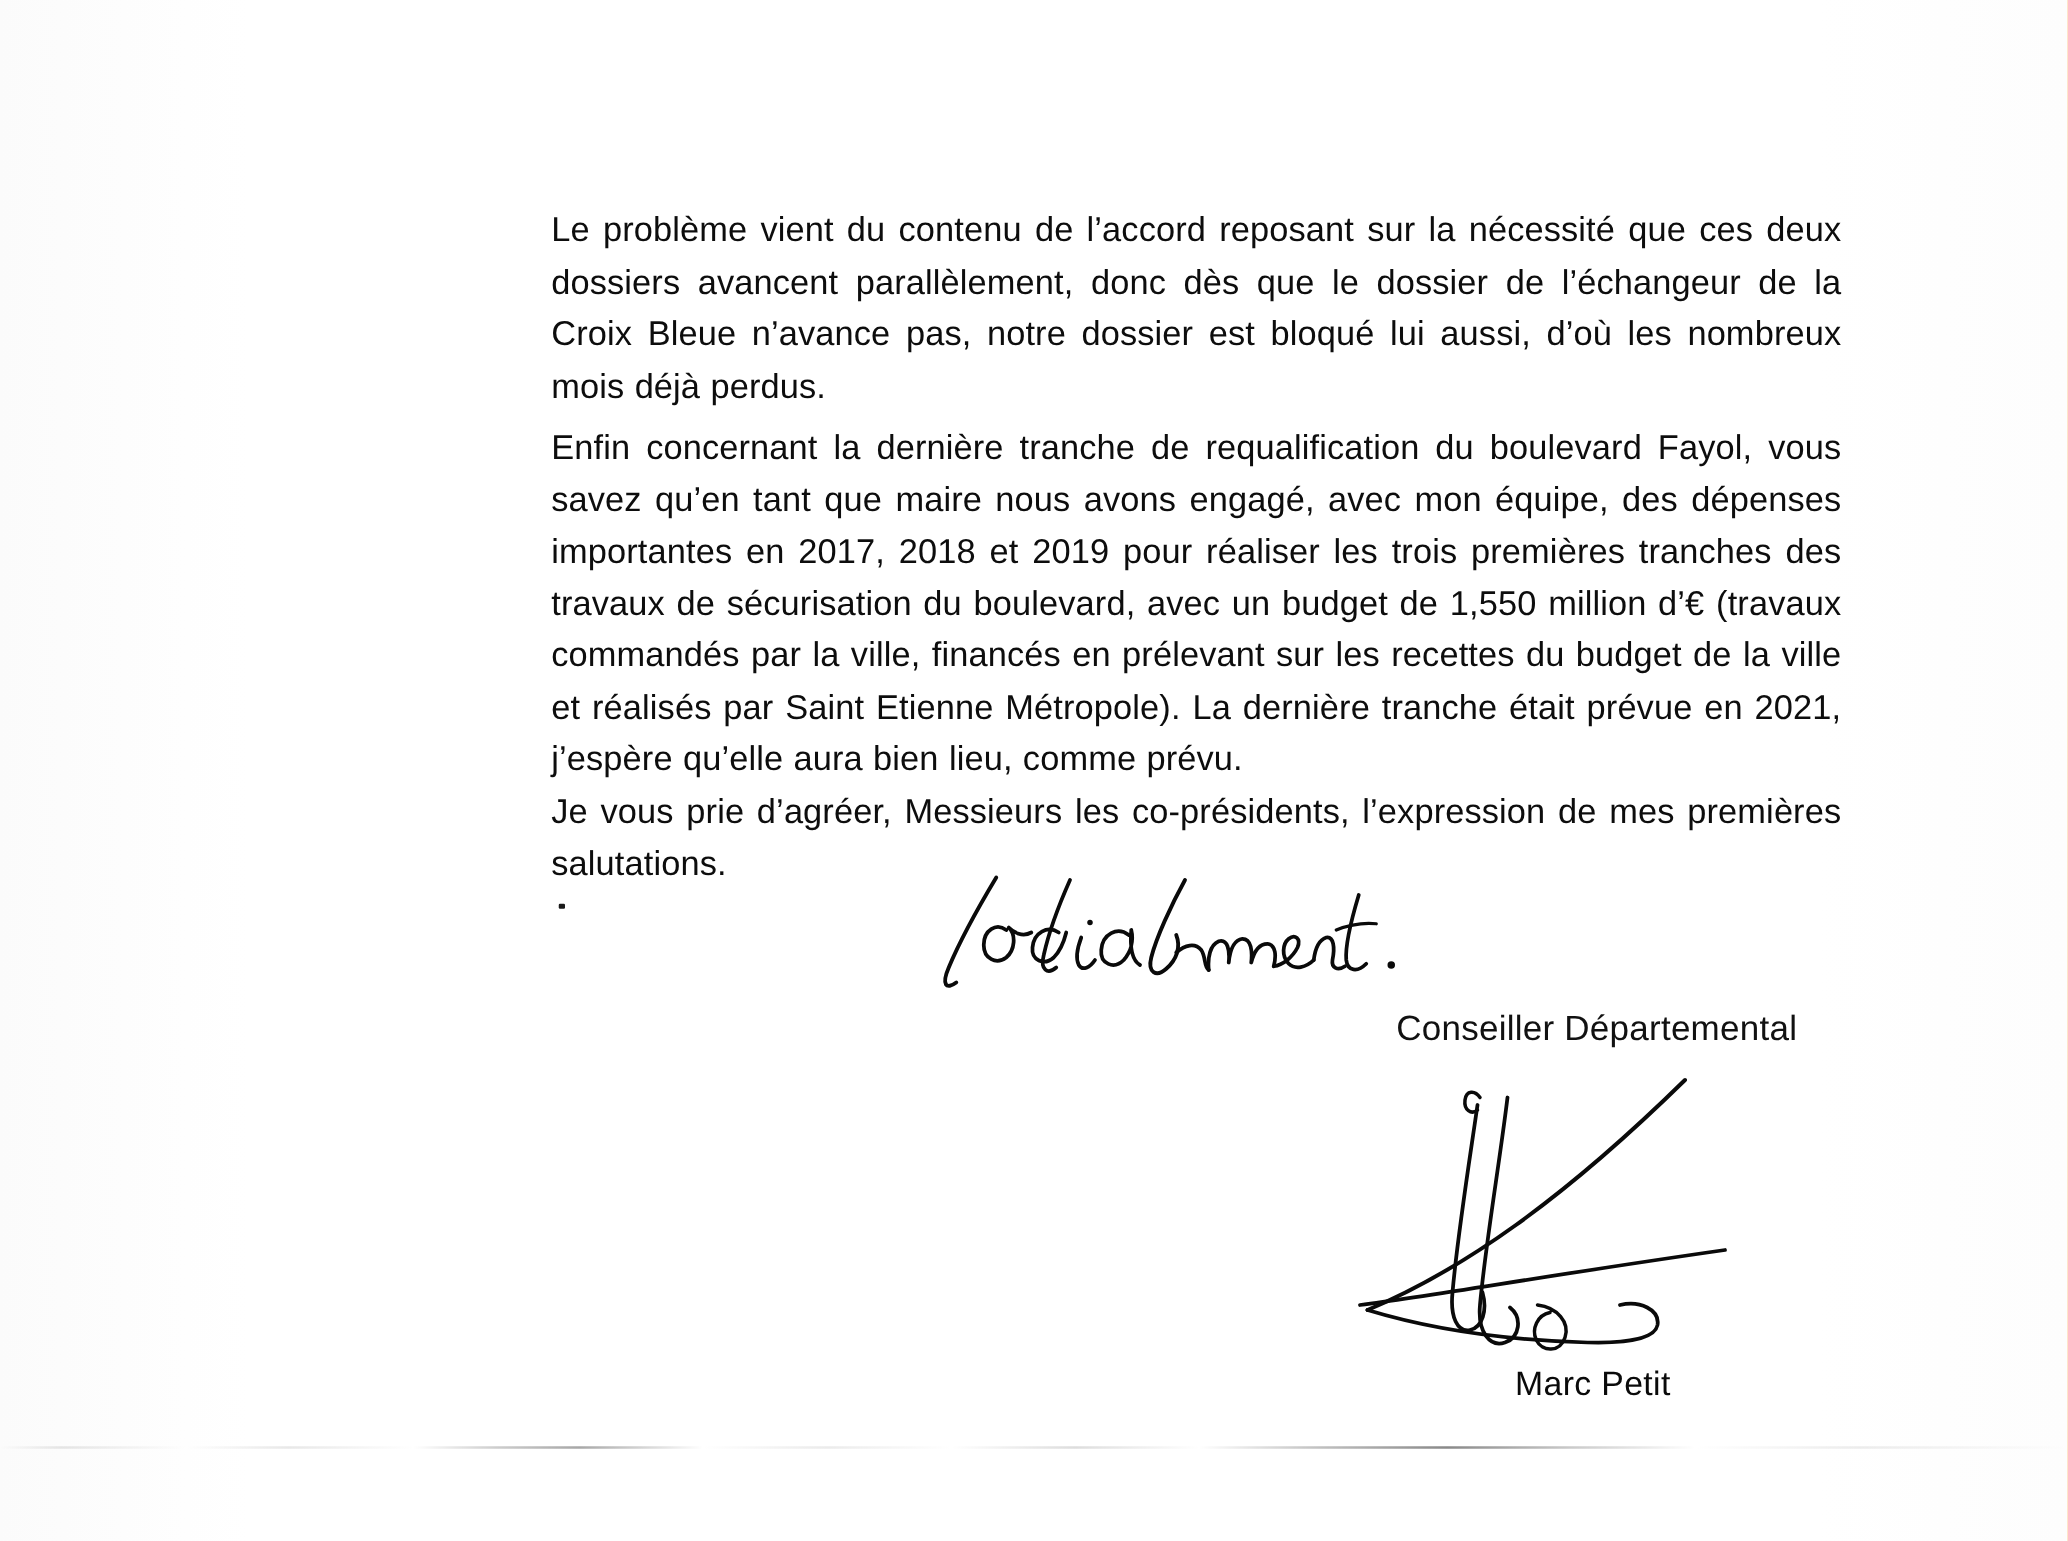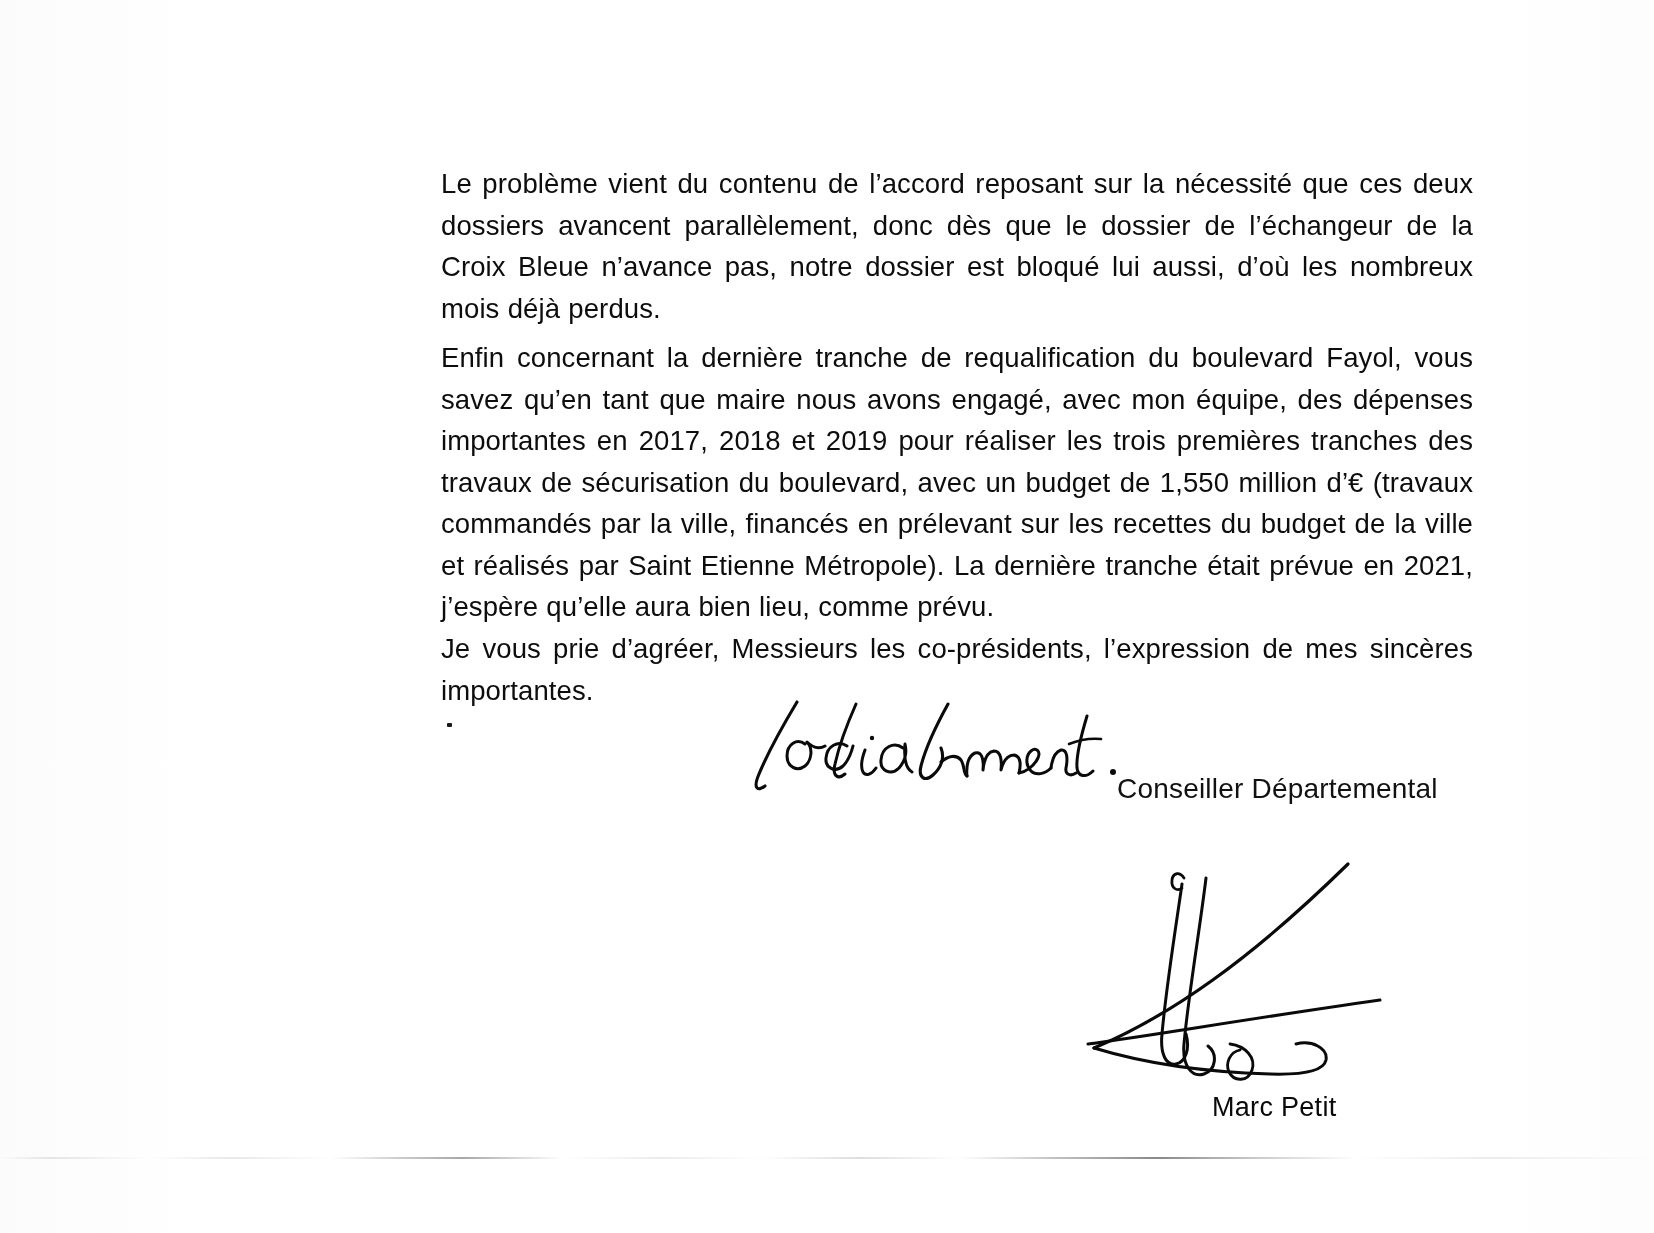"Je vous prie d’agréer, Messieurs" div.body-text { text: sincères importantes -> premières salutations }
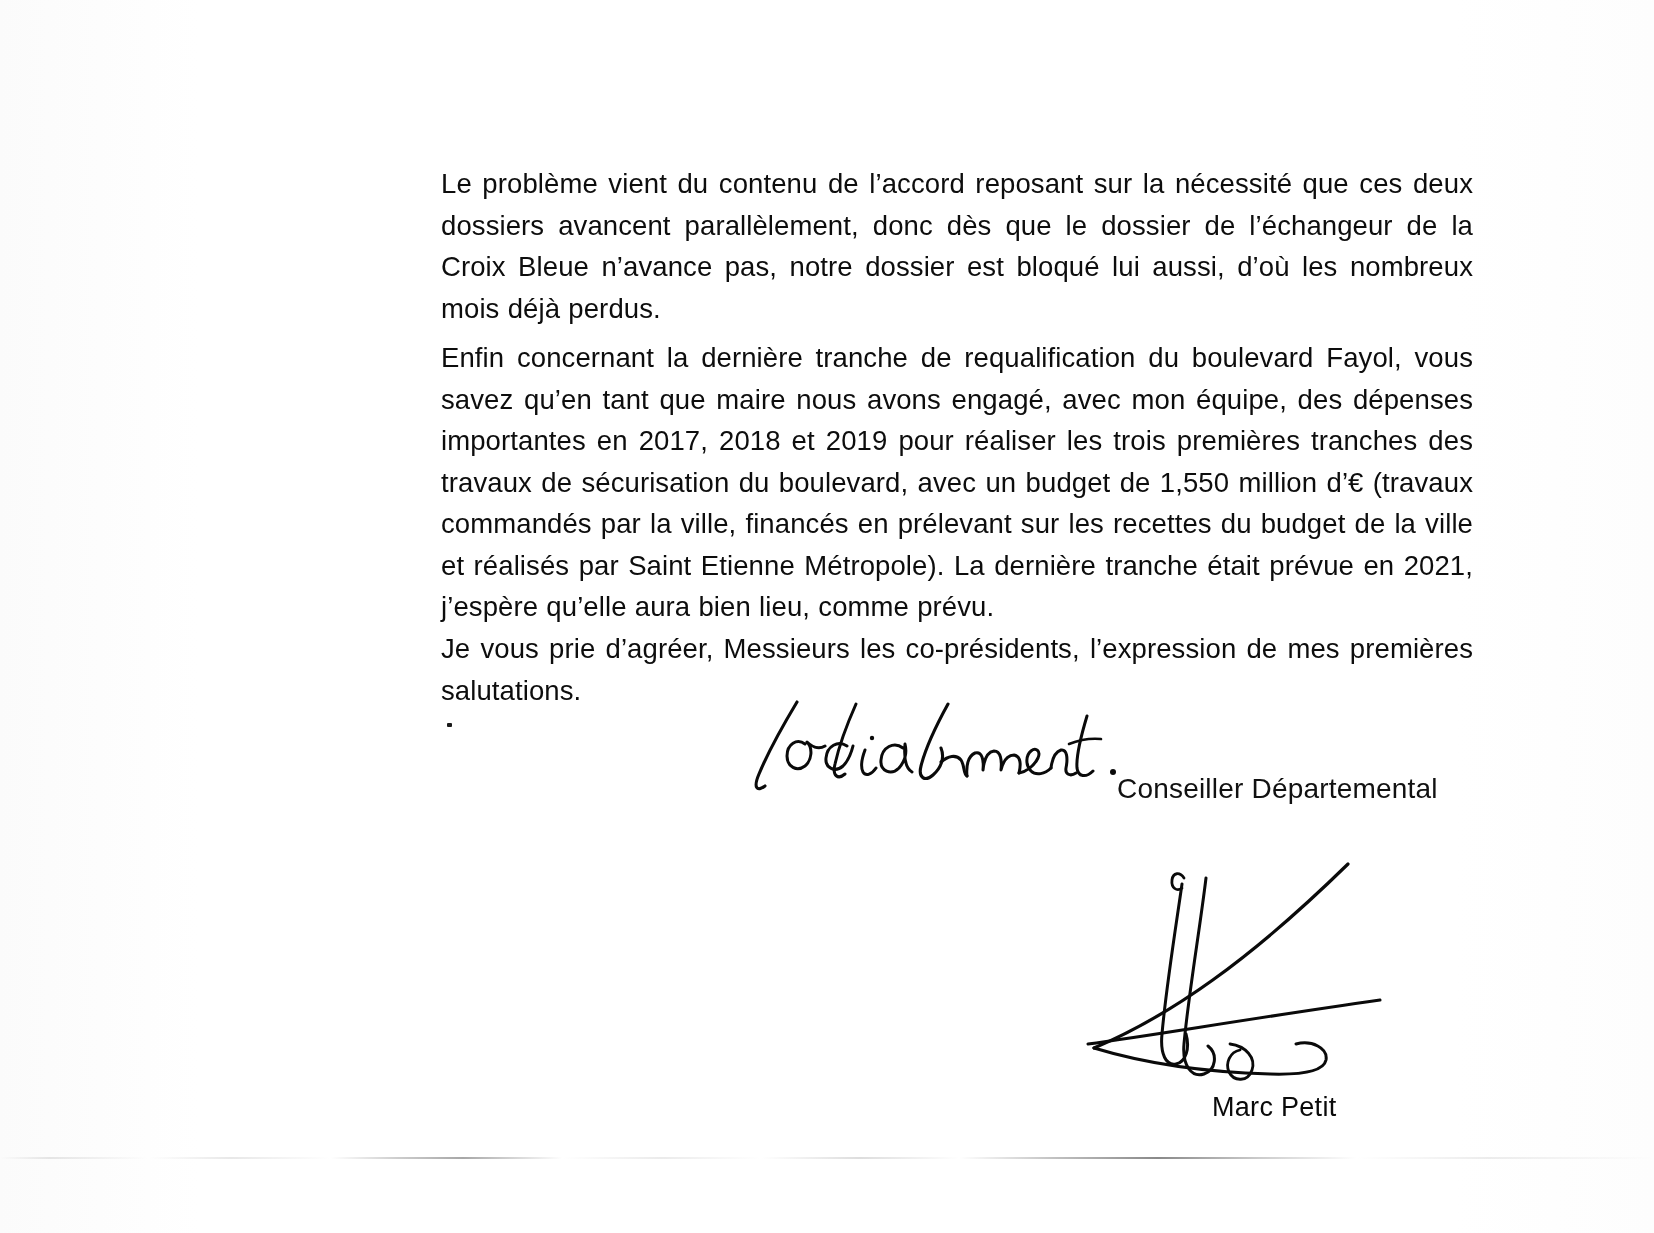"Conseiller Départemental" #role-line { top: 772px -> 806px }
